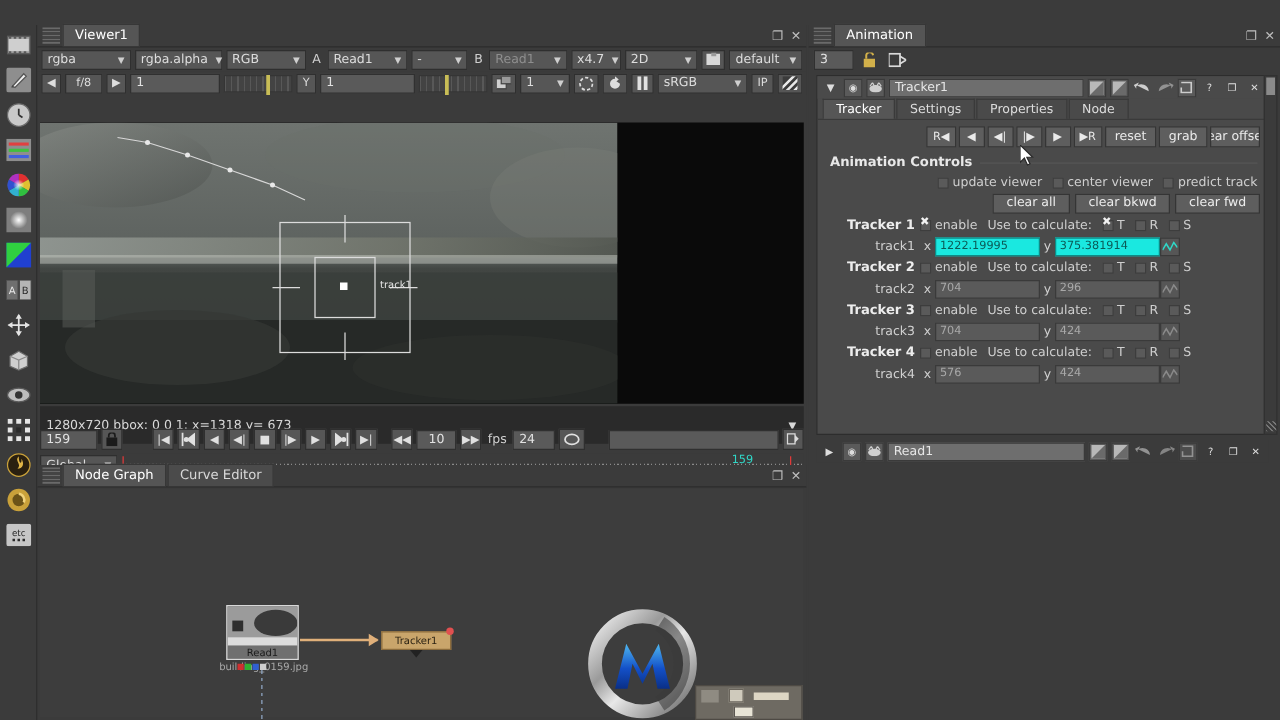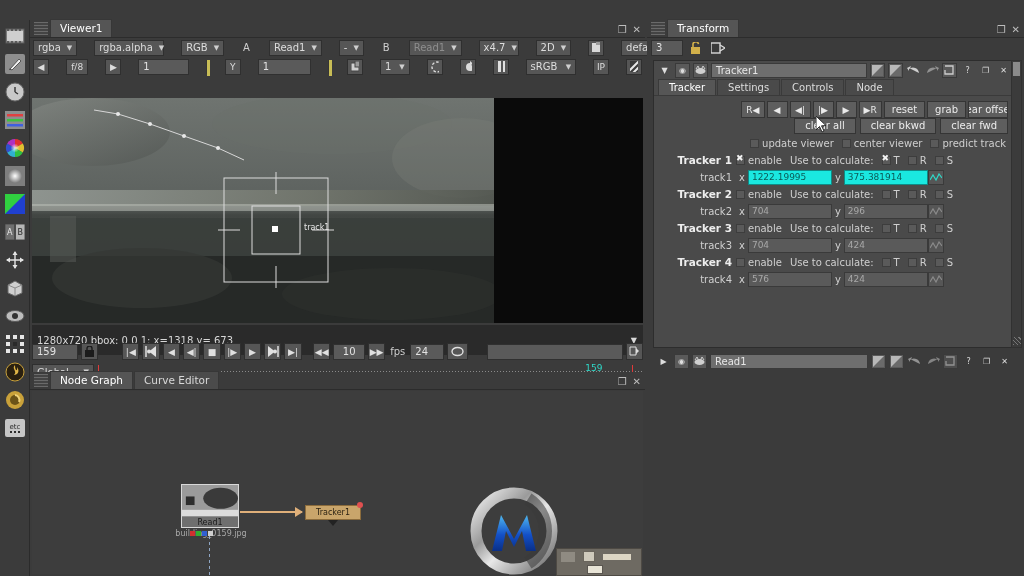"Transform" div.ptab { text: Transform -> Animation }
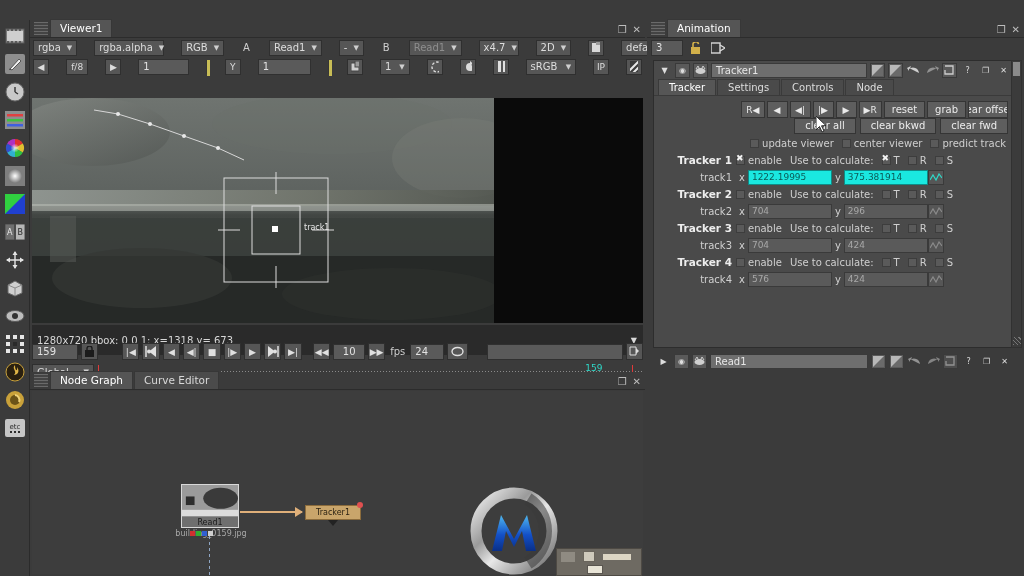"rgba" .vrow { gap: 17px -> 3px }
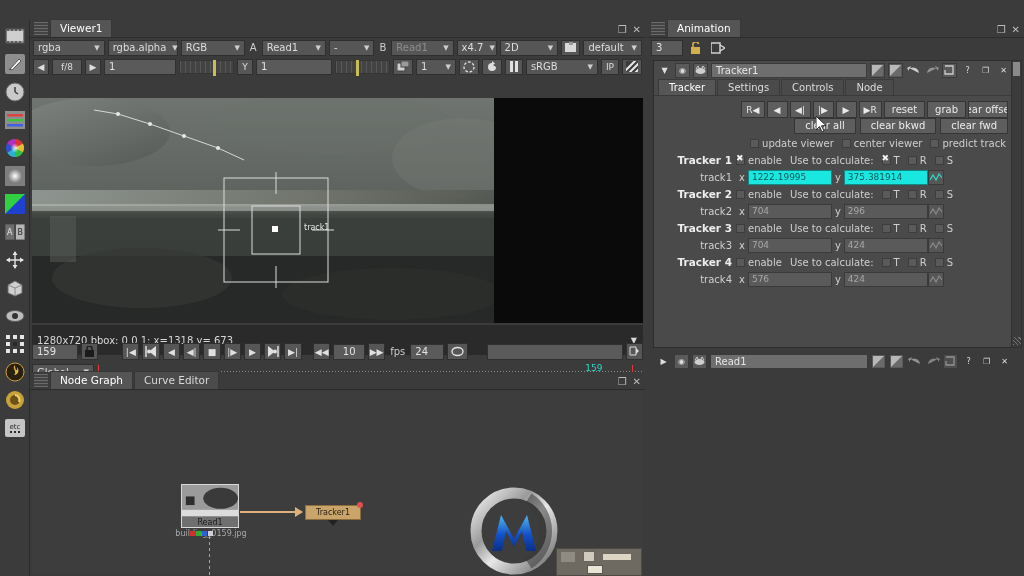"Controls" div.ntab { text: Controls -> Properties }
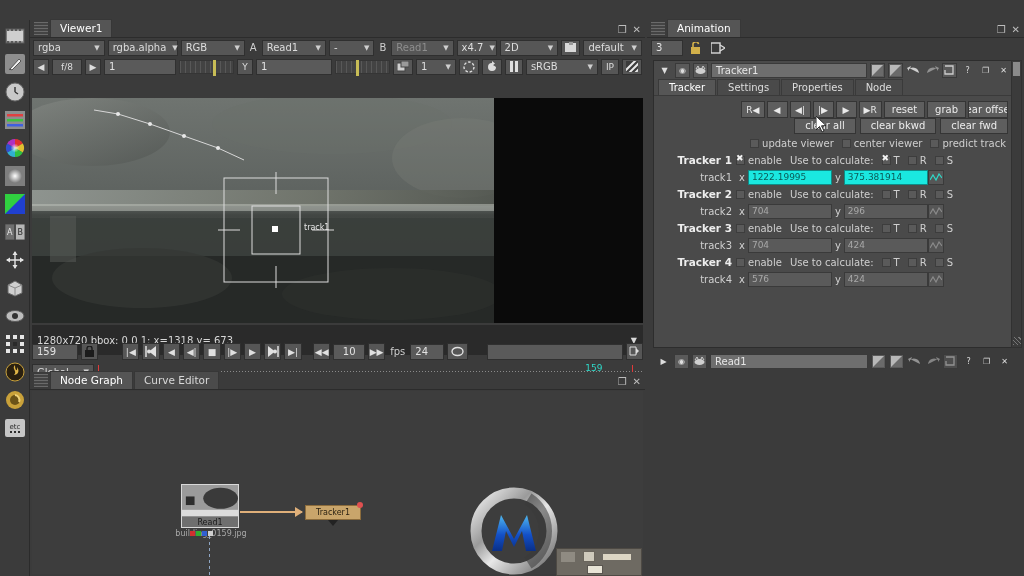"Animation Controls" div.sec { html: none -> <div> <b>Animation Controls</b> <span></span> </div> }
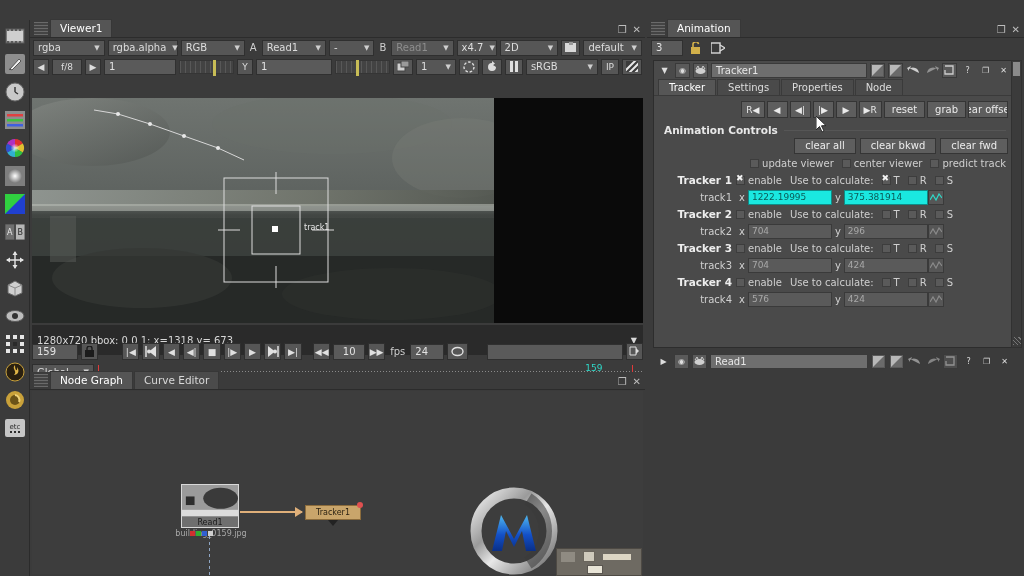"clear all" div.row { order: before "update viewer" -> after "update viewer" }
